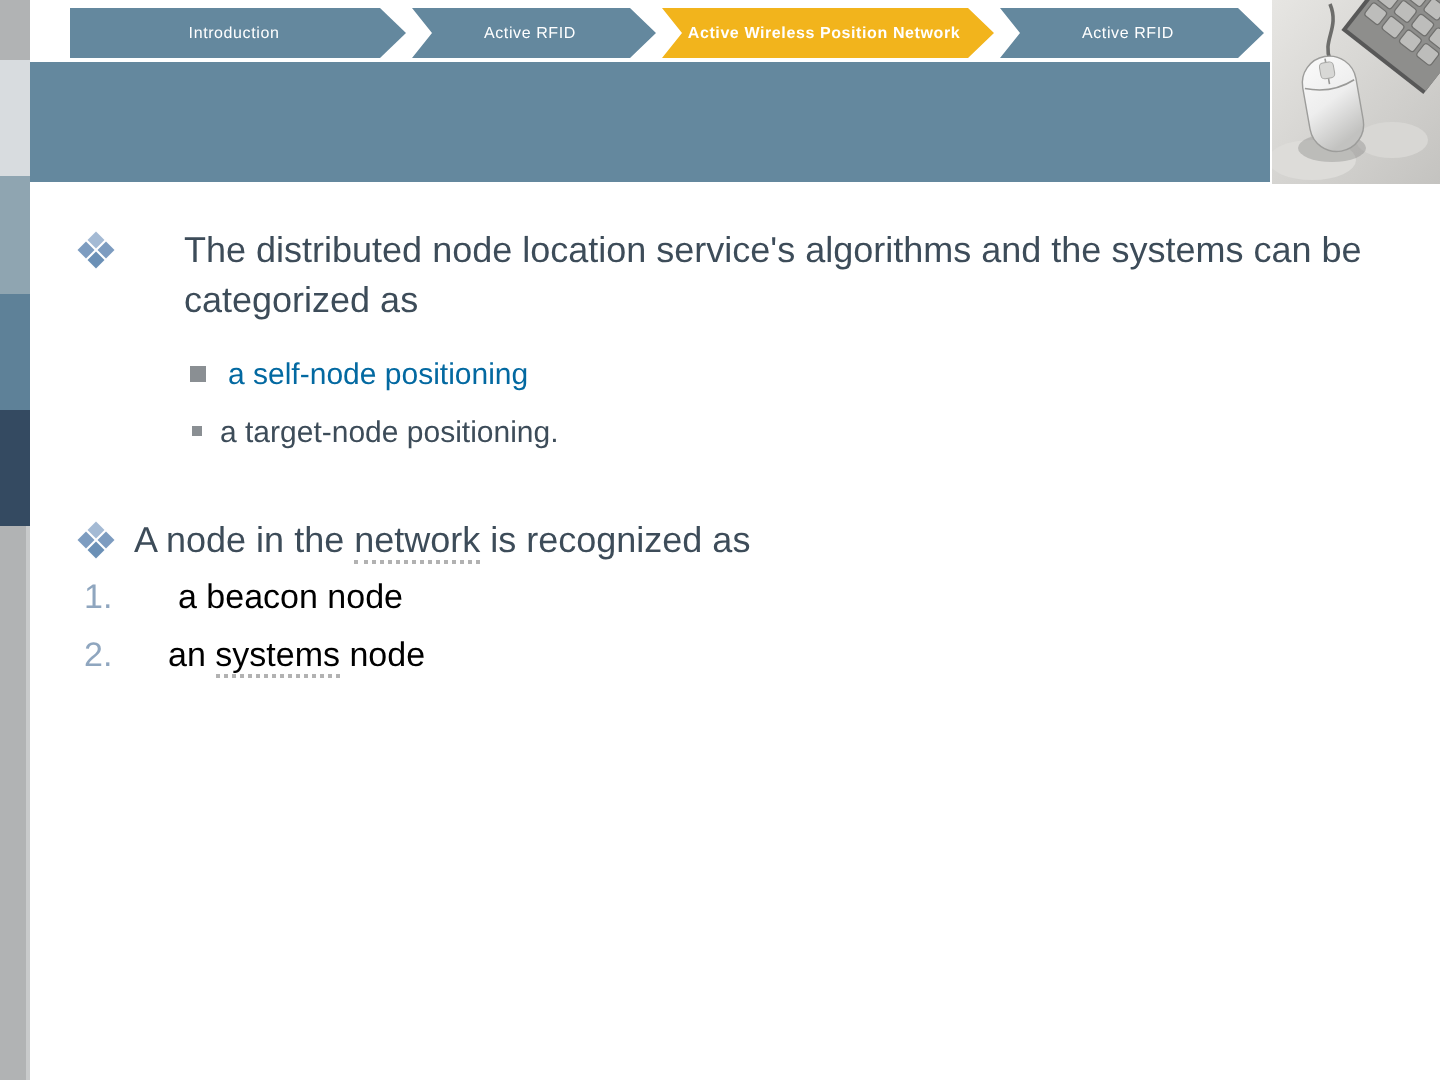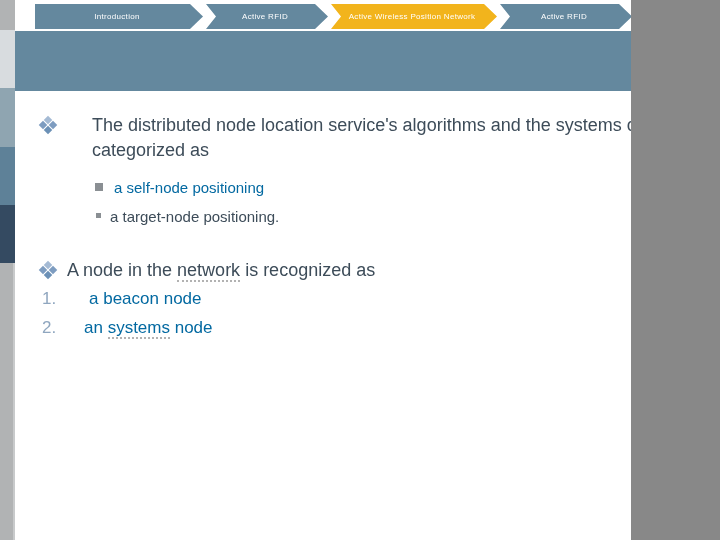"Introduction" .slide { width: 631px -> 720px }
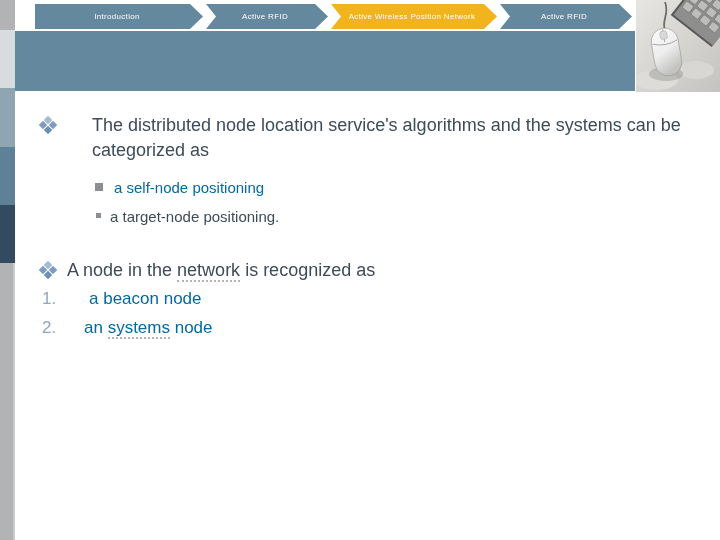"Active Wireless Position Network" .tab-active { font-weight: none -> bold }
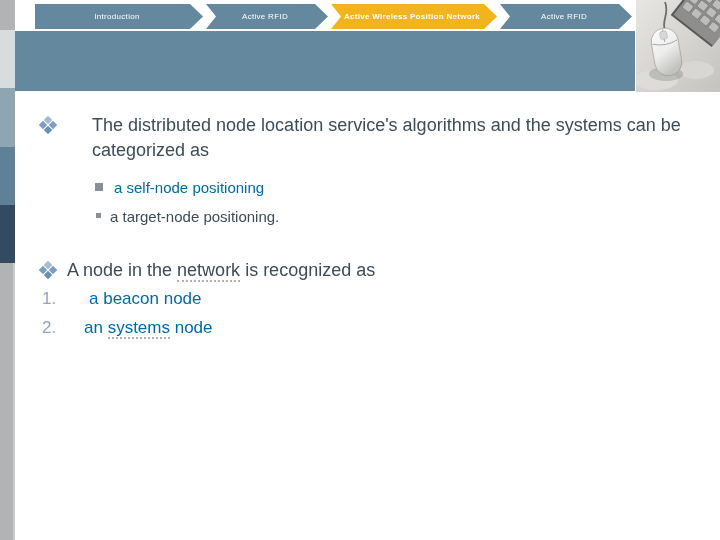"a beacon node" .item-text { color: #0369a1 -> #000000 }
